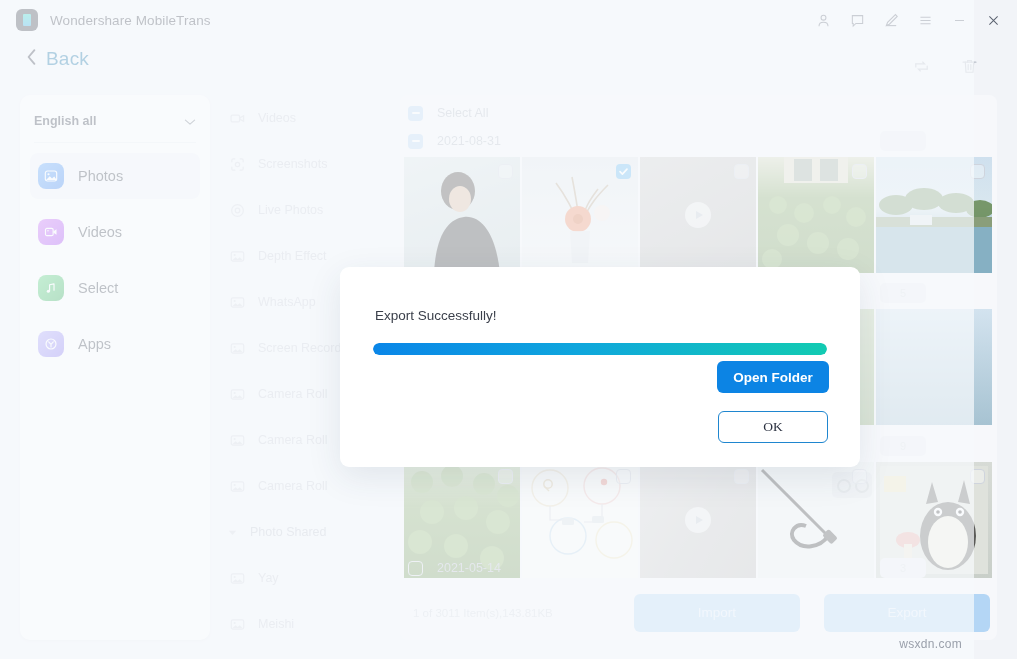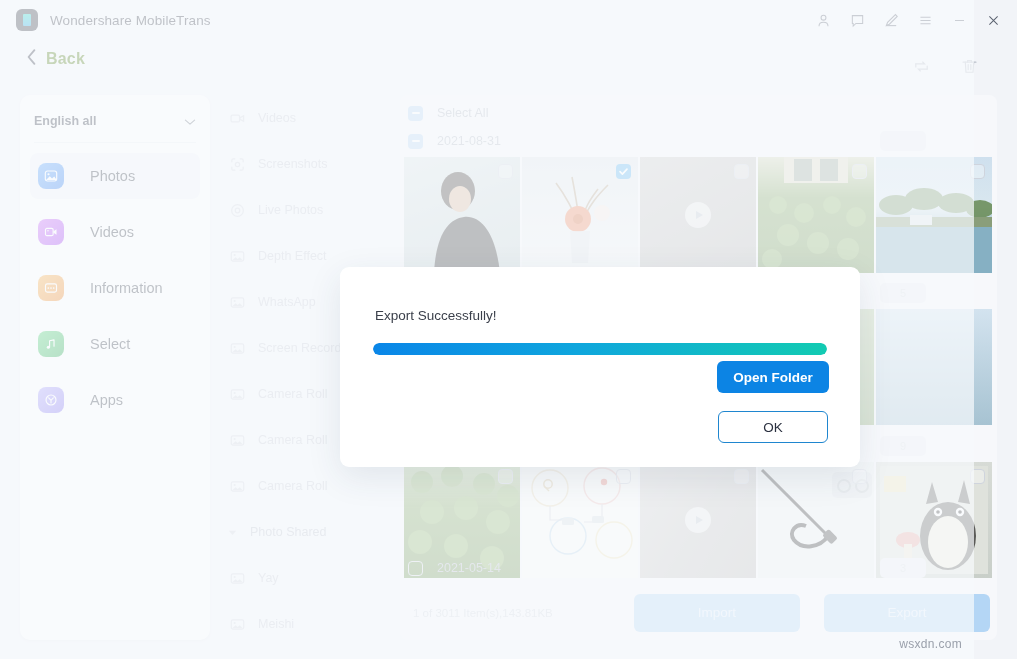"Back" .back-label { color: #4d7c0f -> #0369a1; font-size: 16px -> 19px; font-weight: bold -> normal }
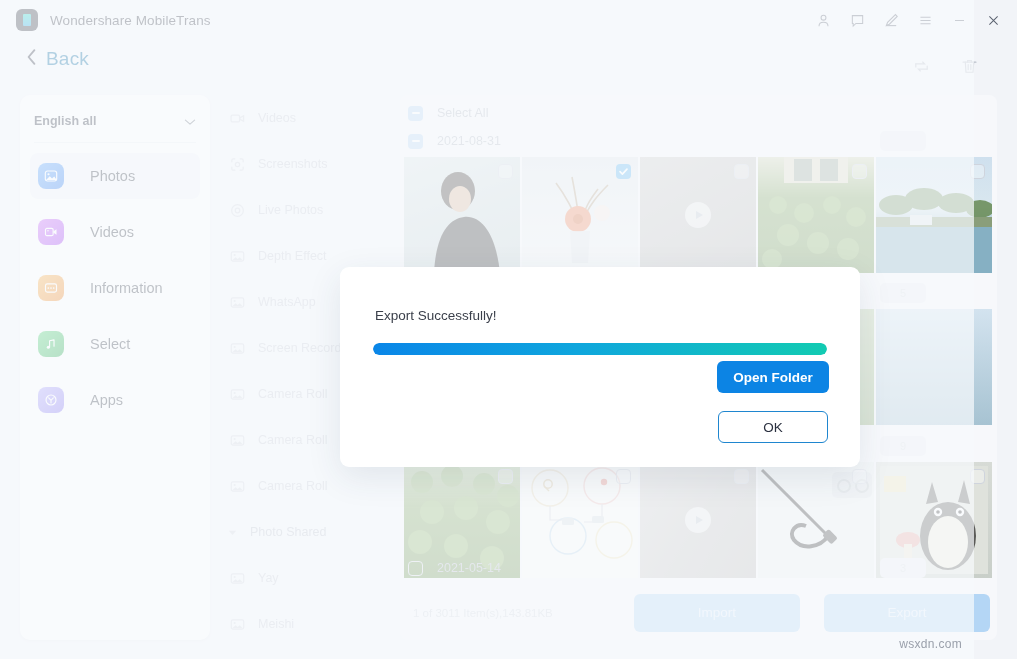"Photos" .nav-item { gap: 26px -> 14px }
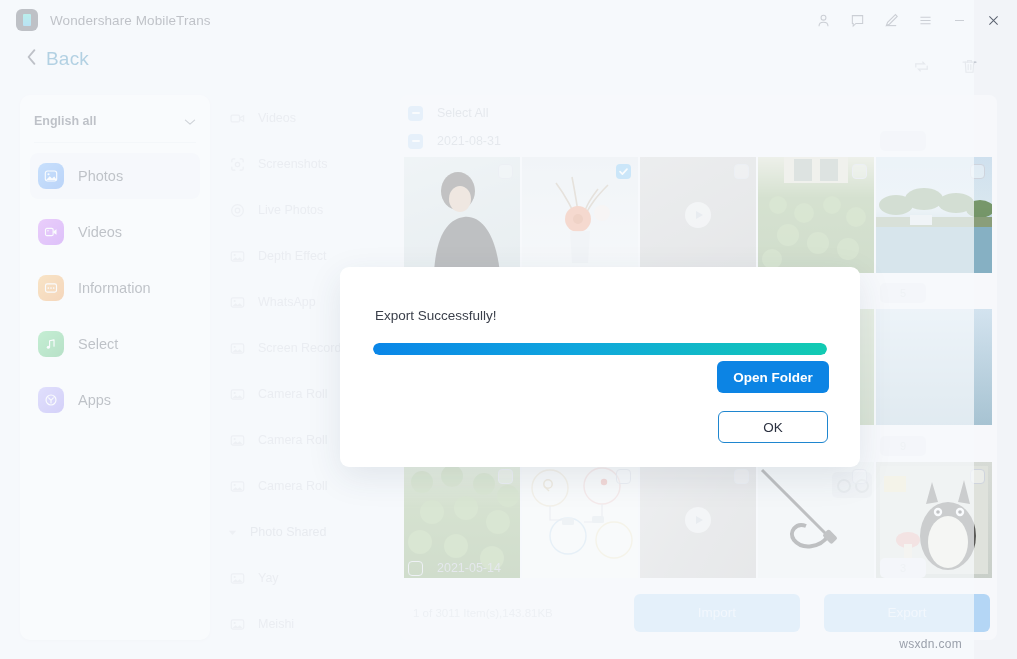"Information" div.nav-item { html: <div> <span> <svg> <rect></rect> <circle></circle> <circle></circle> <circle></circle> </svg> </span> <span>Information</span> </div> -> none }
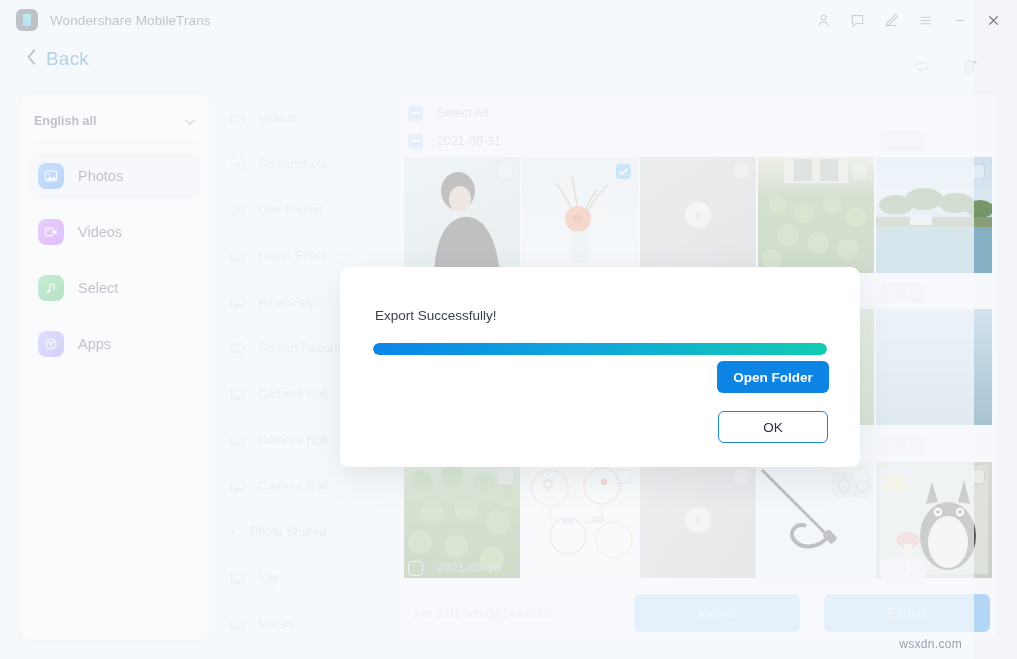"OK" .mbtn.ghost { font-family: none -> Liberation Serif, serif }
